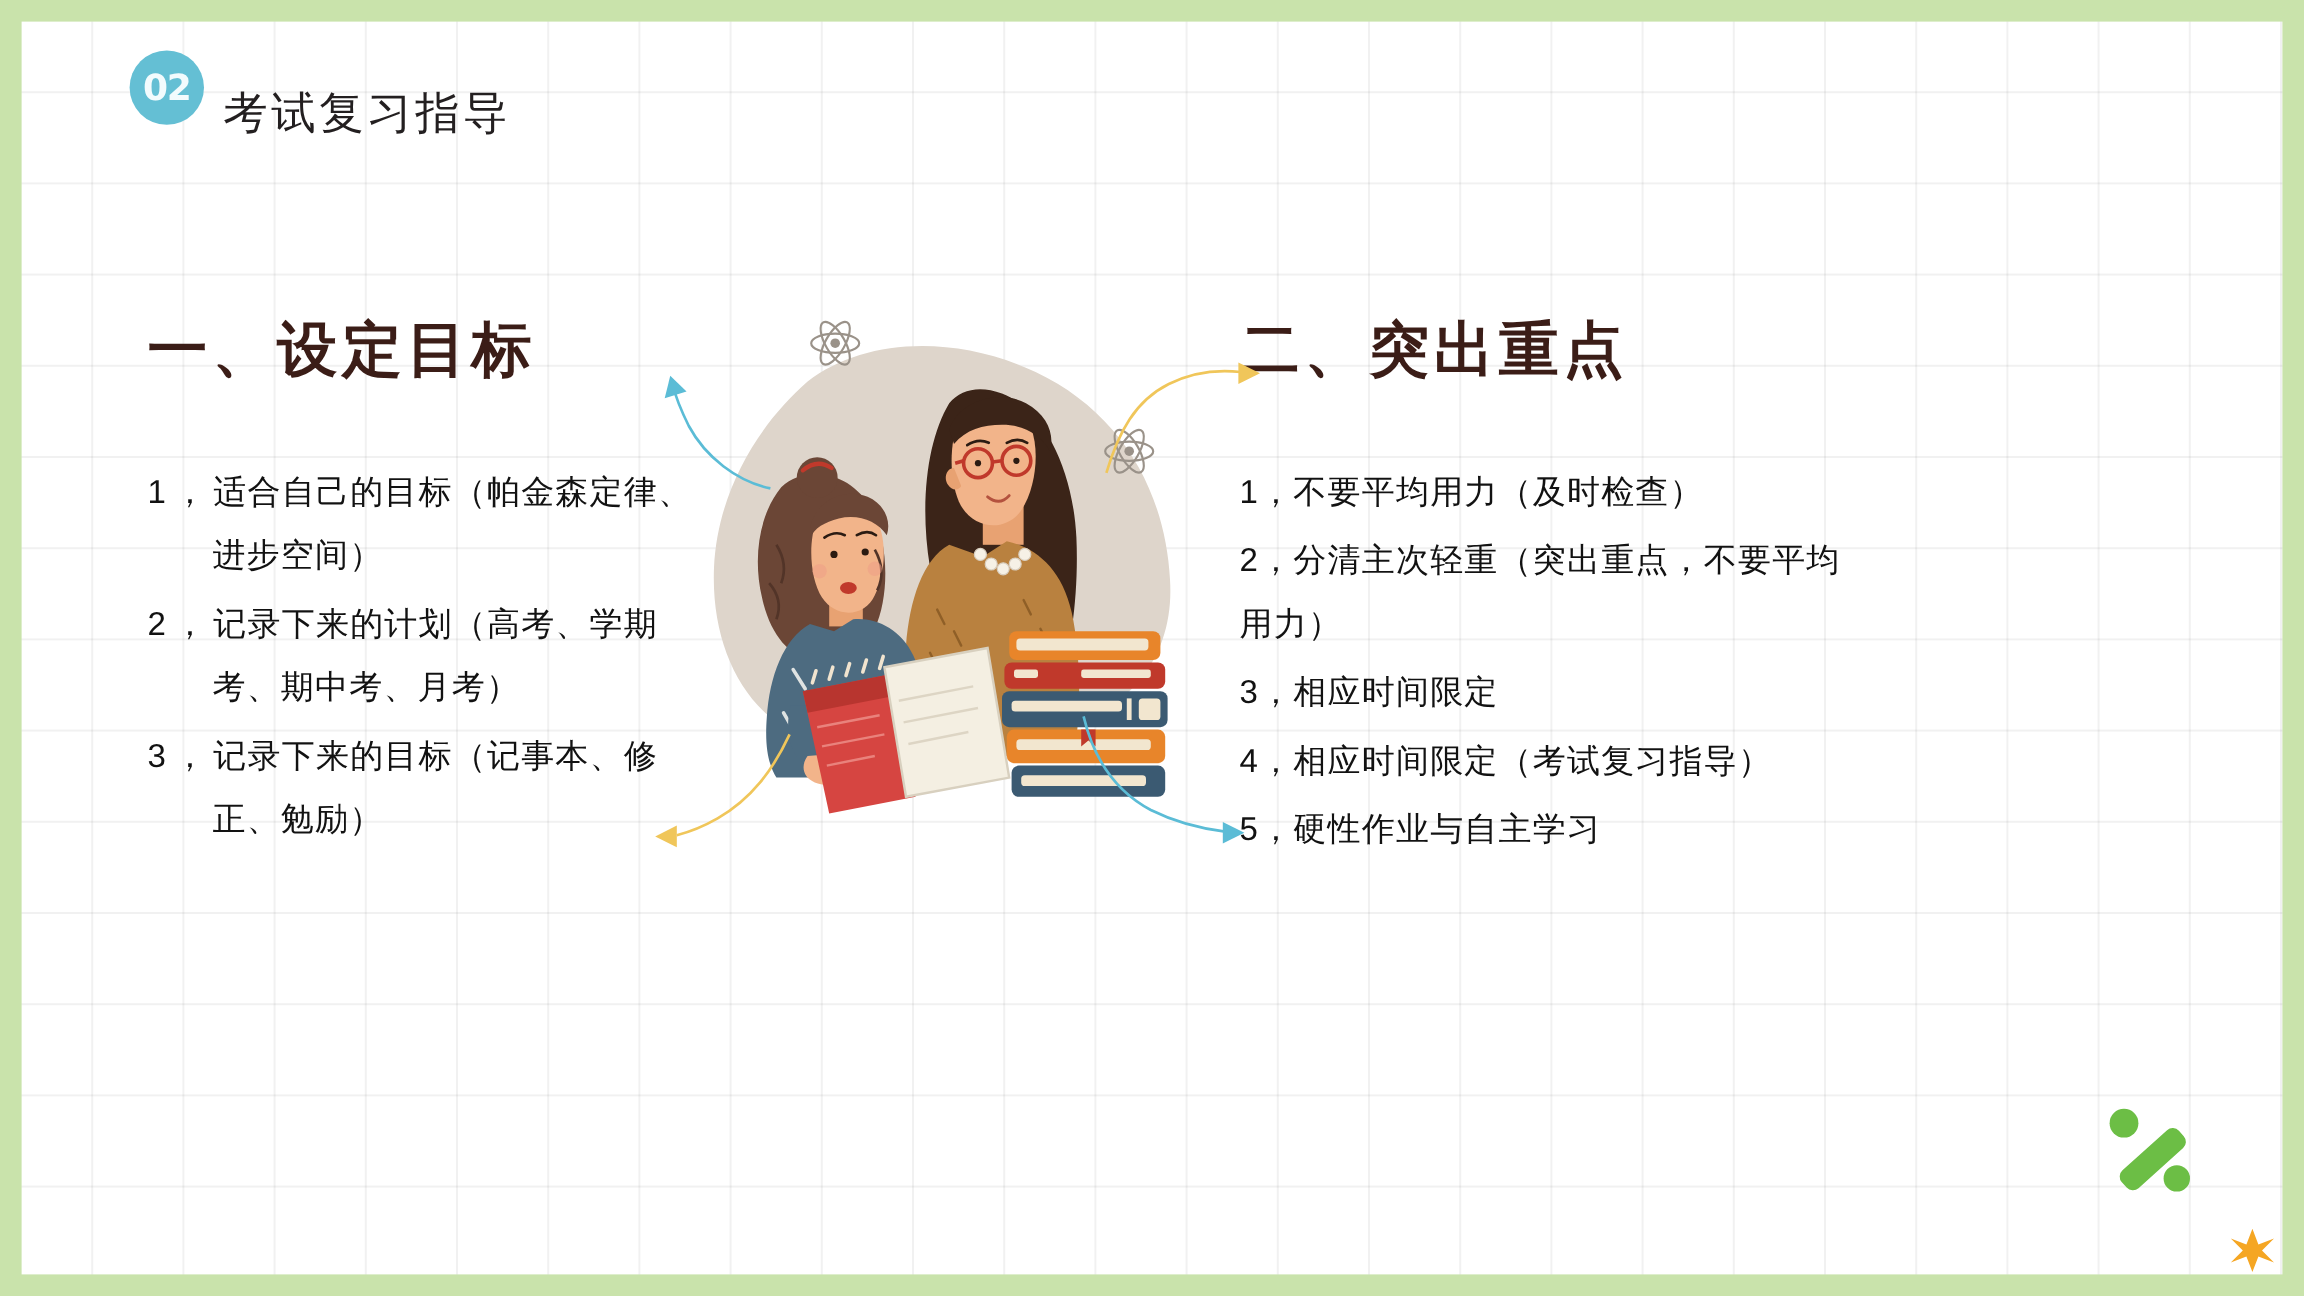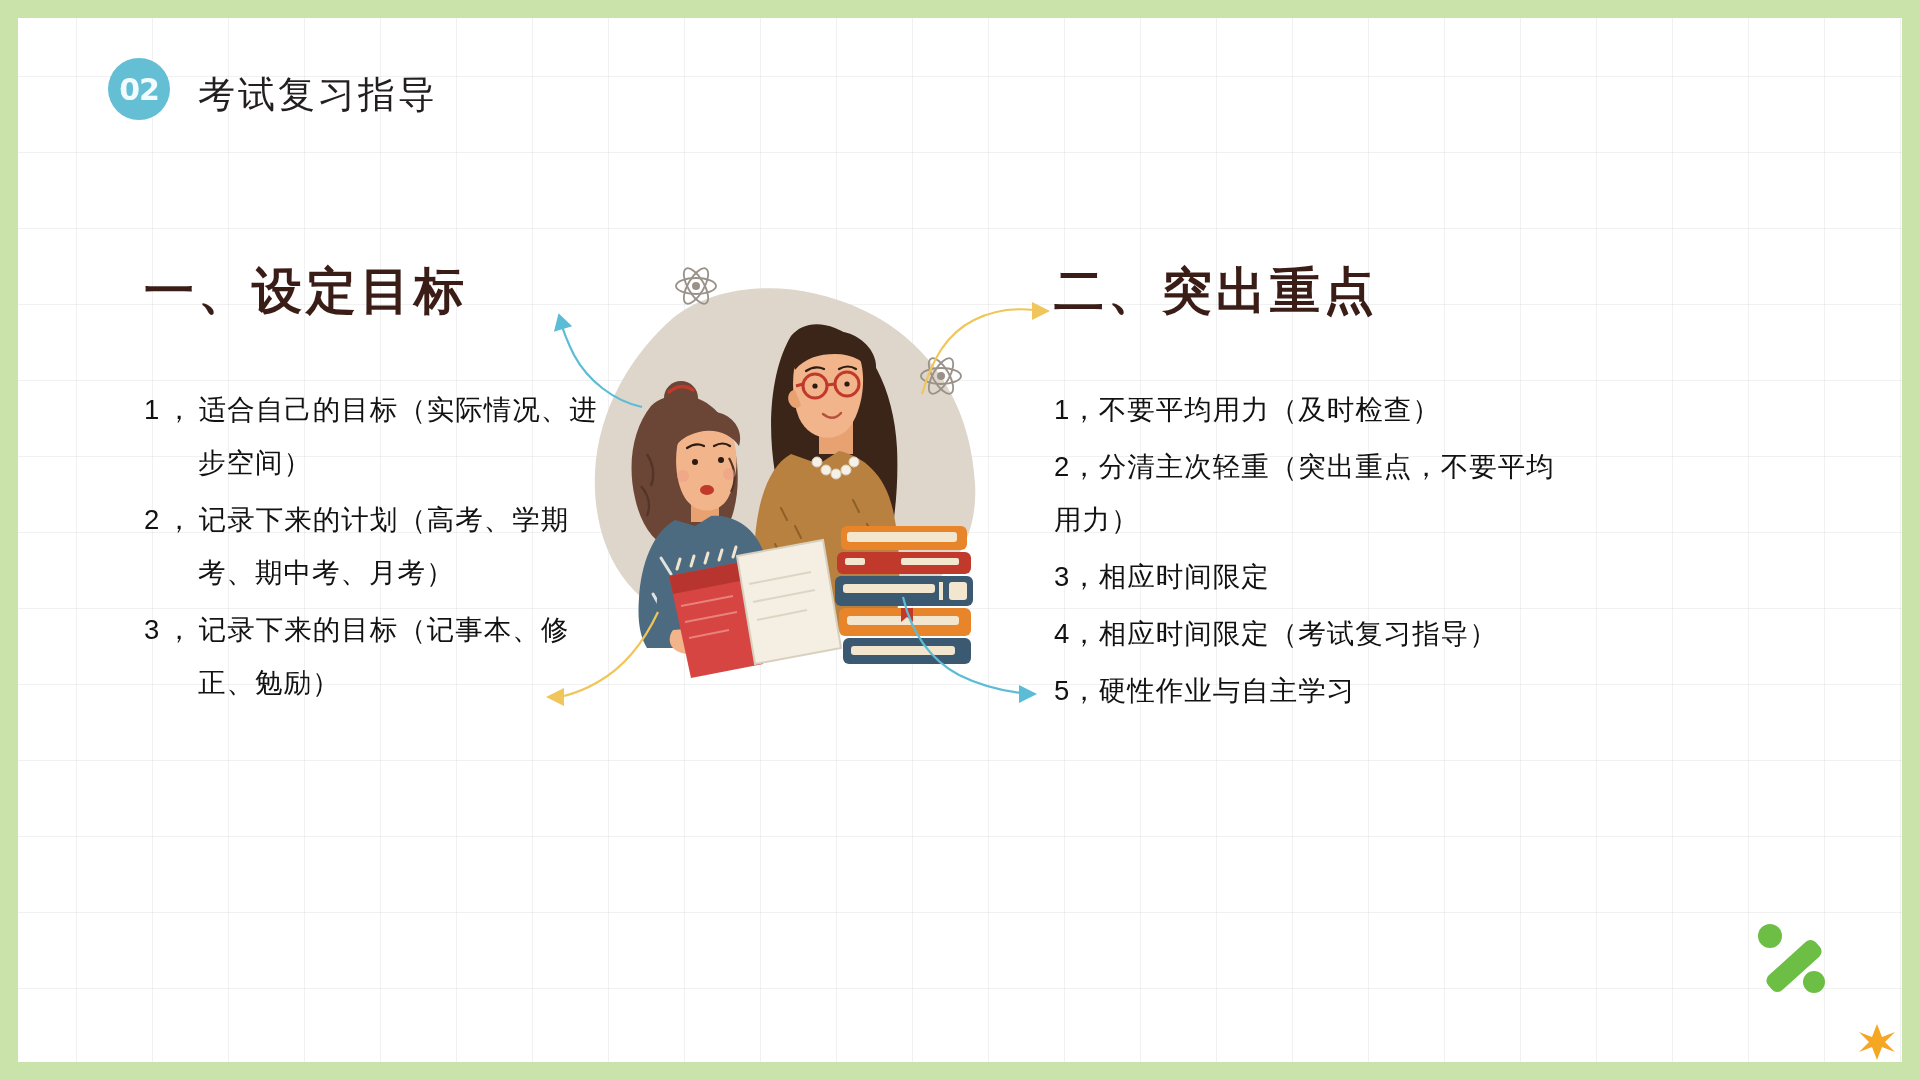"02" #header { align-items: flex-end -> flex-start; gap: 28px -> 16px }
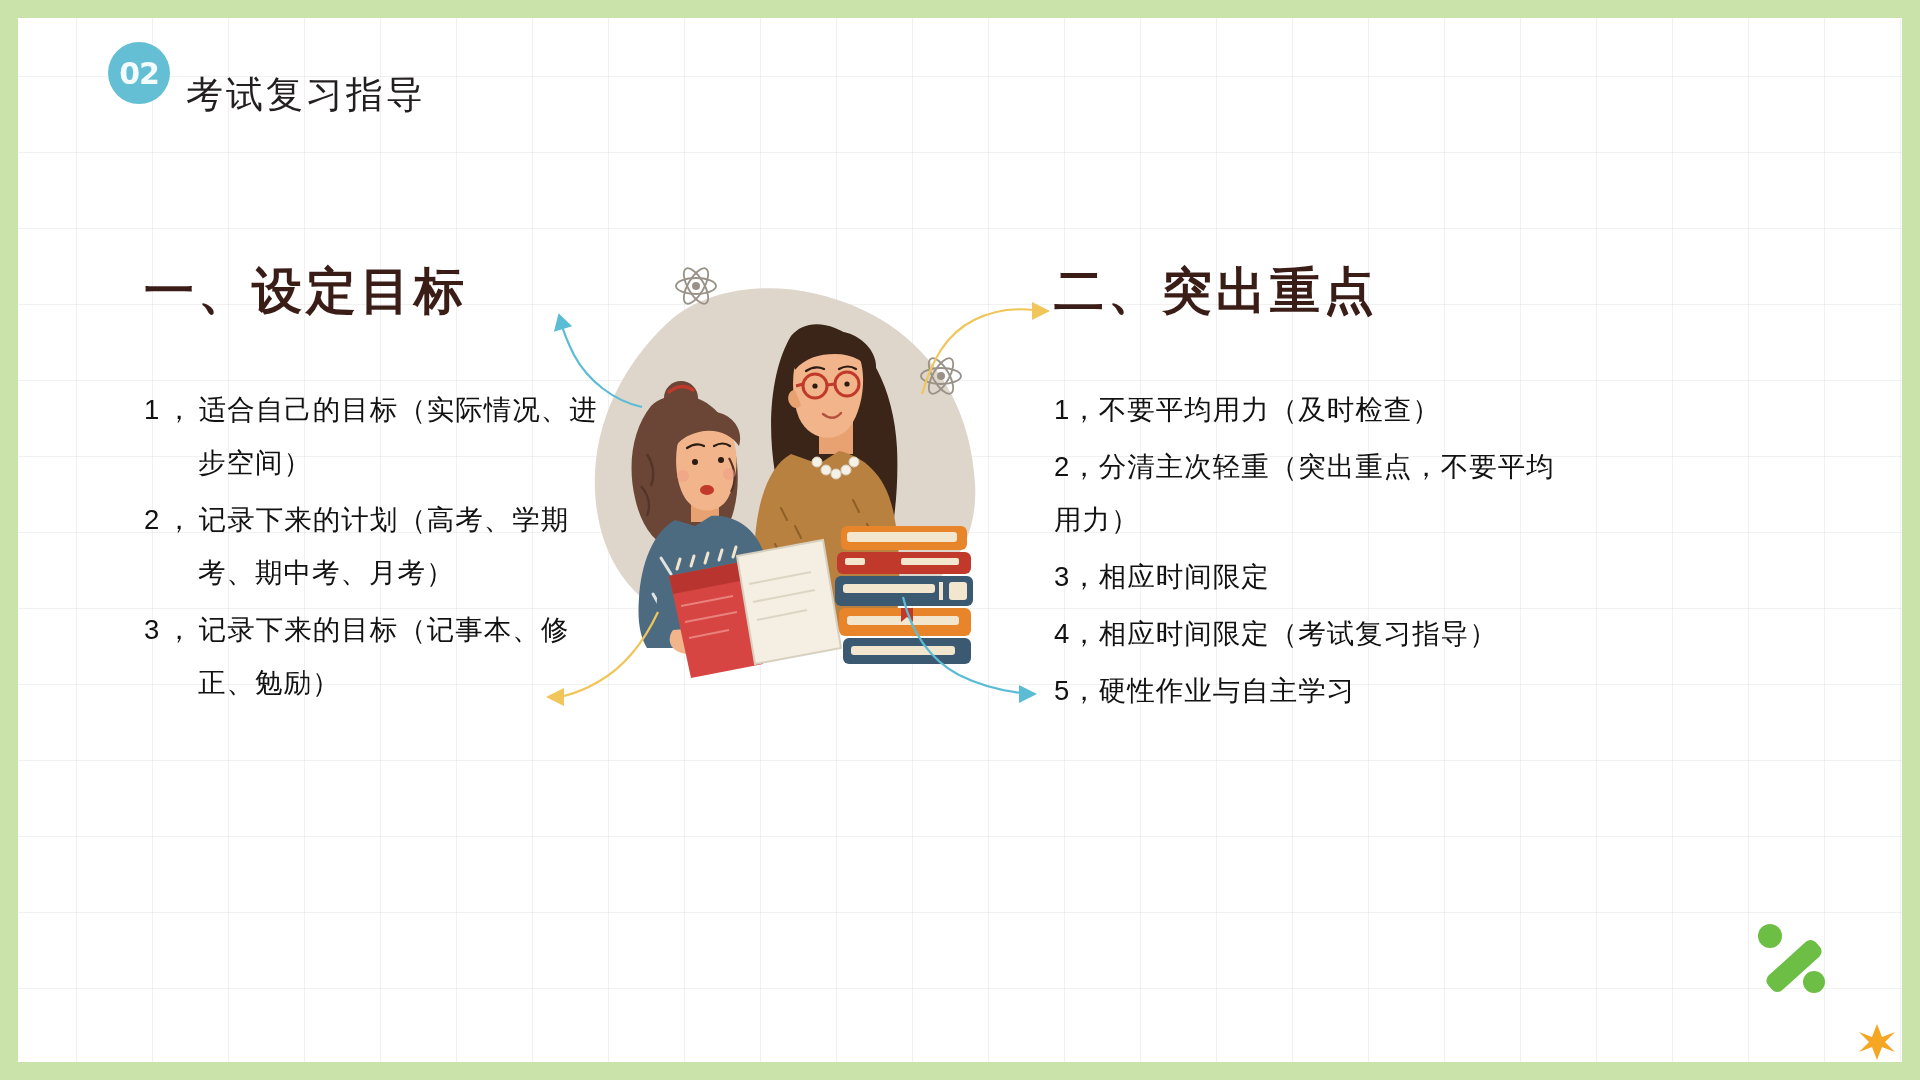"一、设定目标" .col { margin-left: 21px -> none }
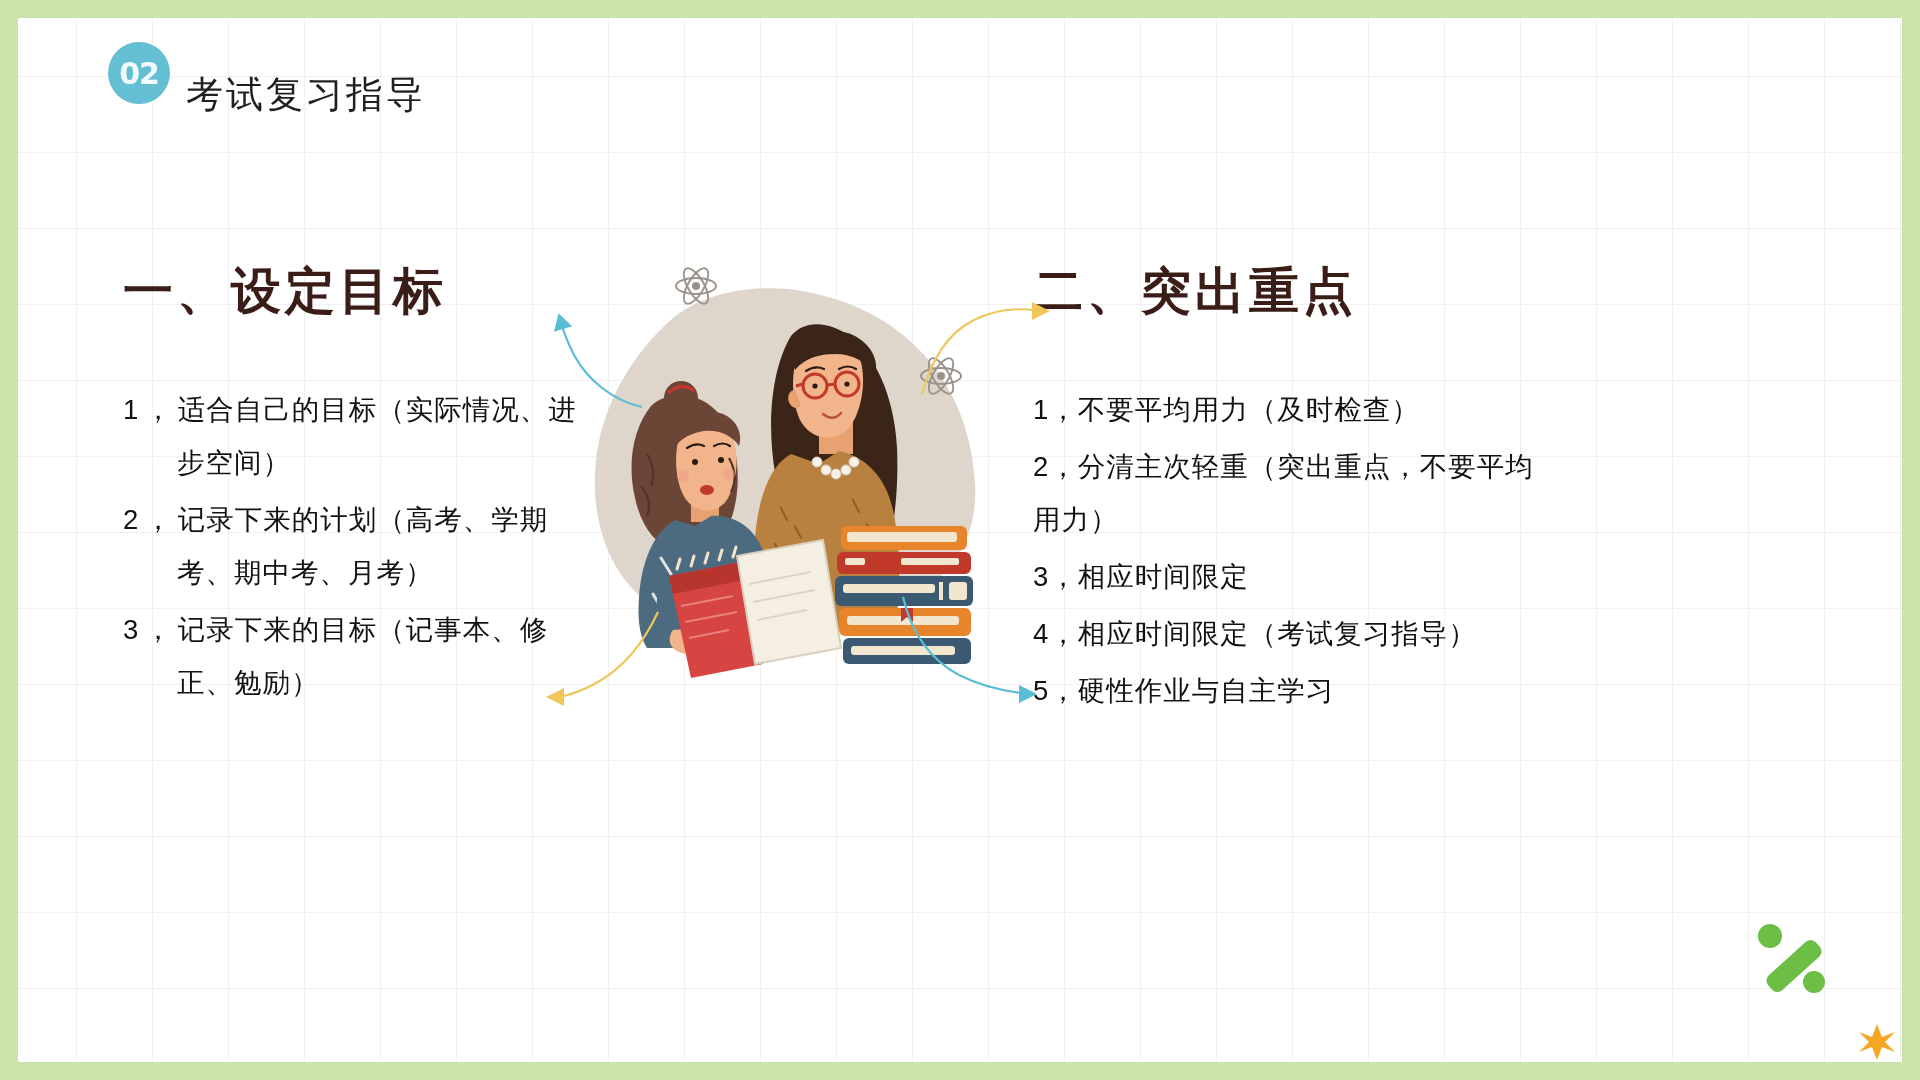"适合自己的目标（实际情况、进步空间）" span { text: 实际情况 -> 帕金森定律 }
